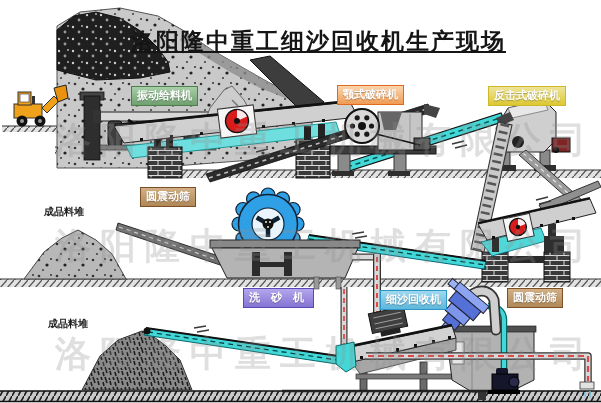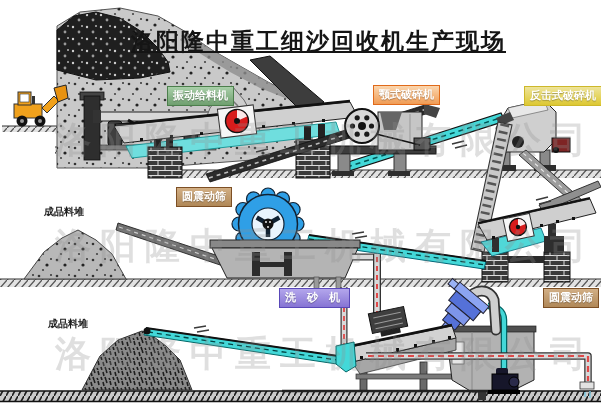"振动给料机" .label { margin-left: 36px -> none }
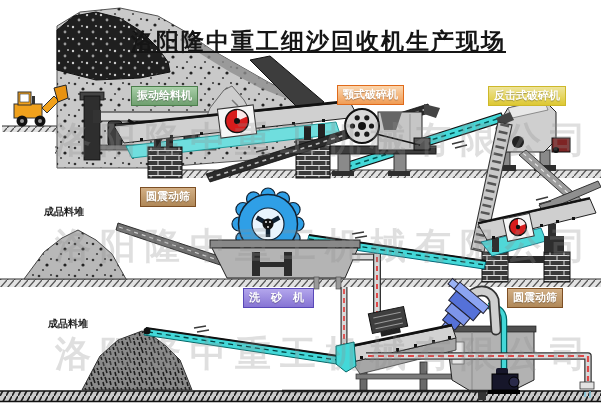"细沙回收机" div.label { html: none -> <div>细沙回收机</div> }
